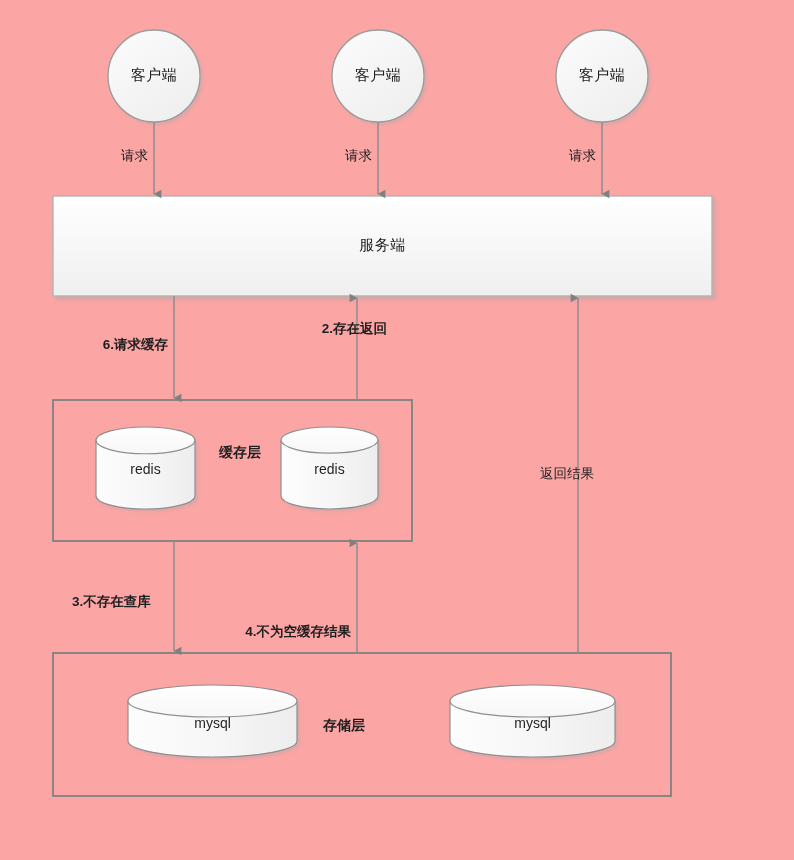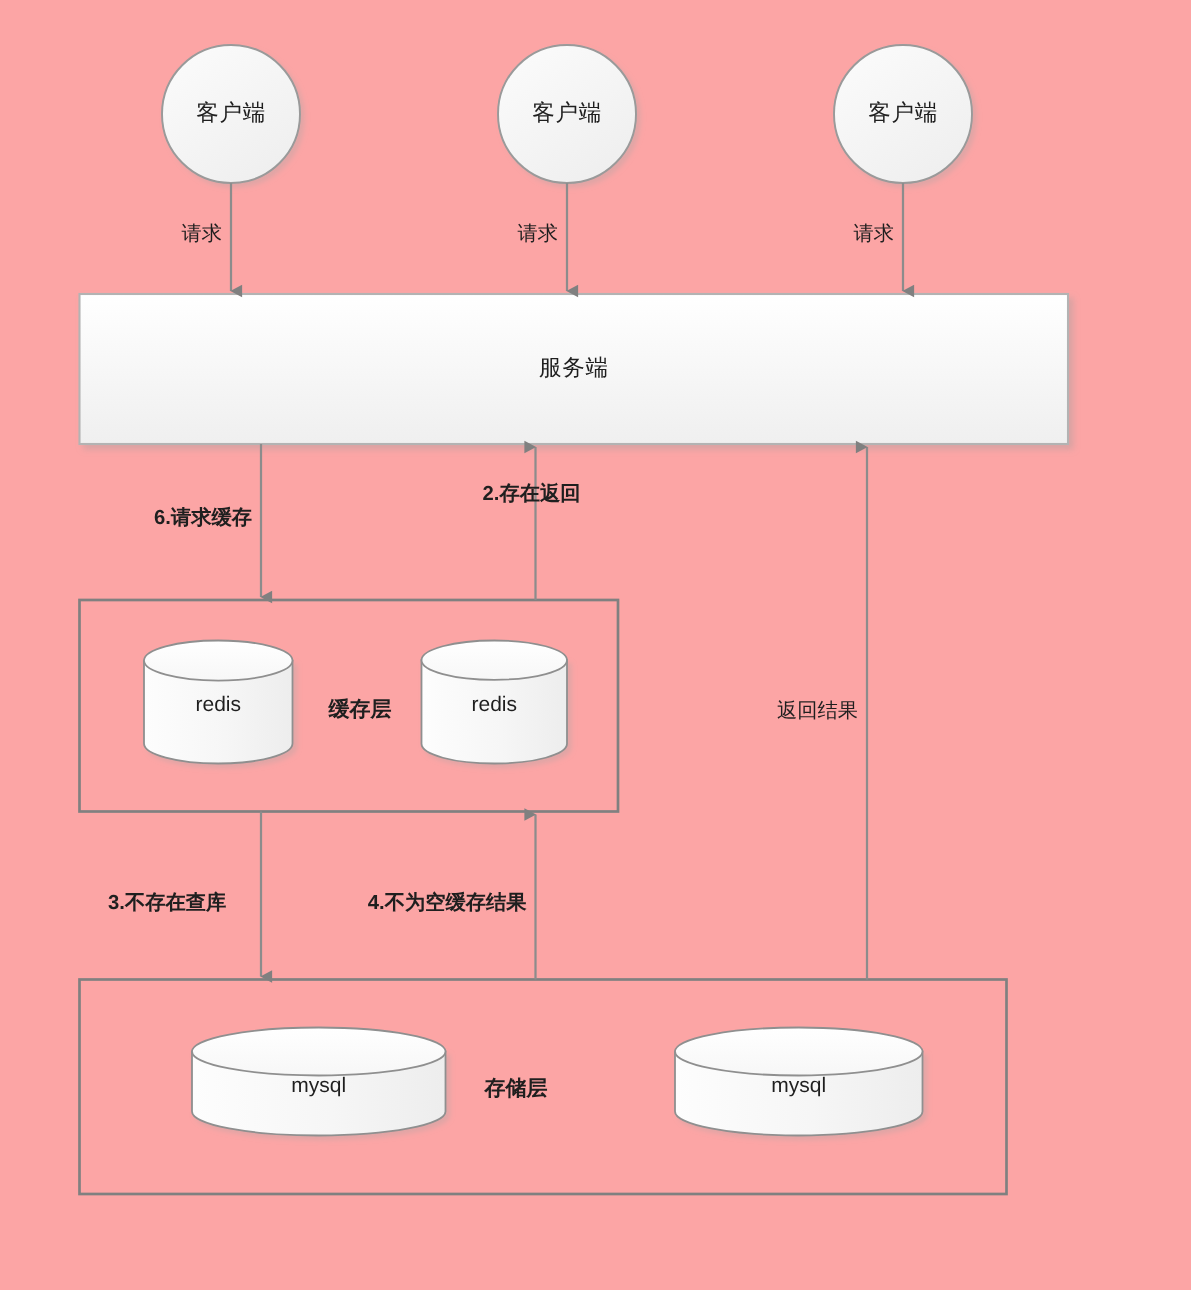"缓存层" div.node-label { top: 464px -> 444px }
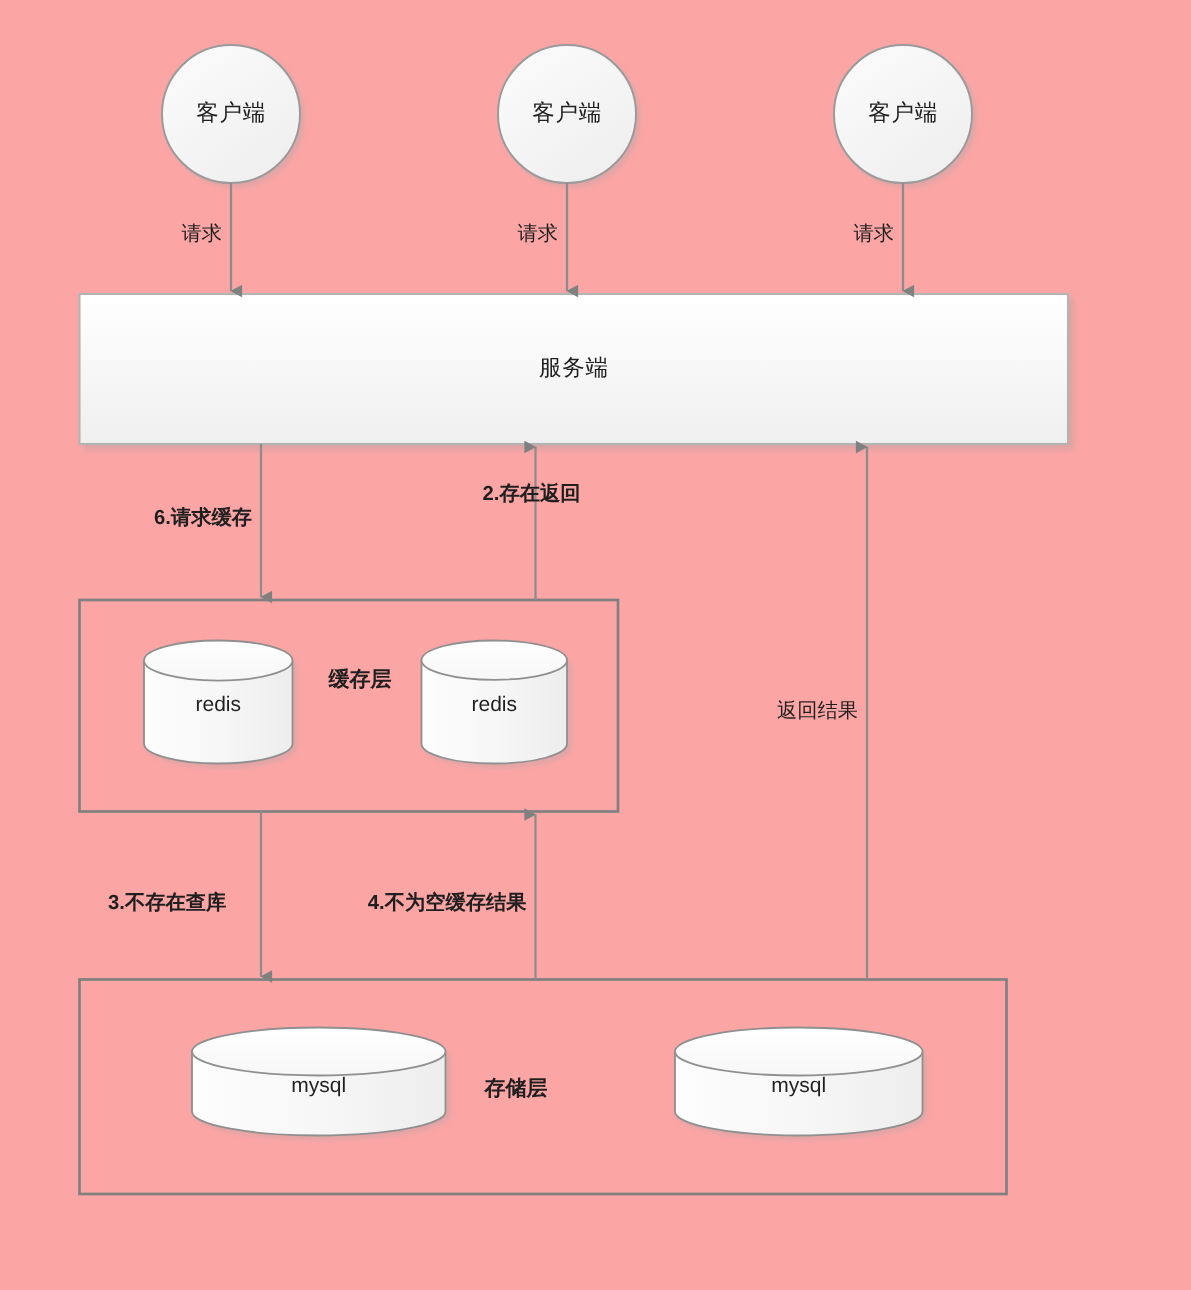"返回结果" div.edge-label { left: 518px -> 540px }
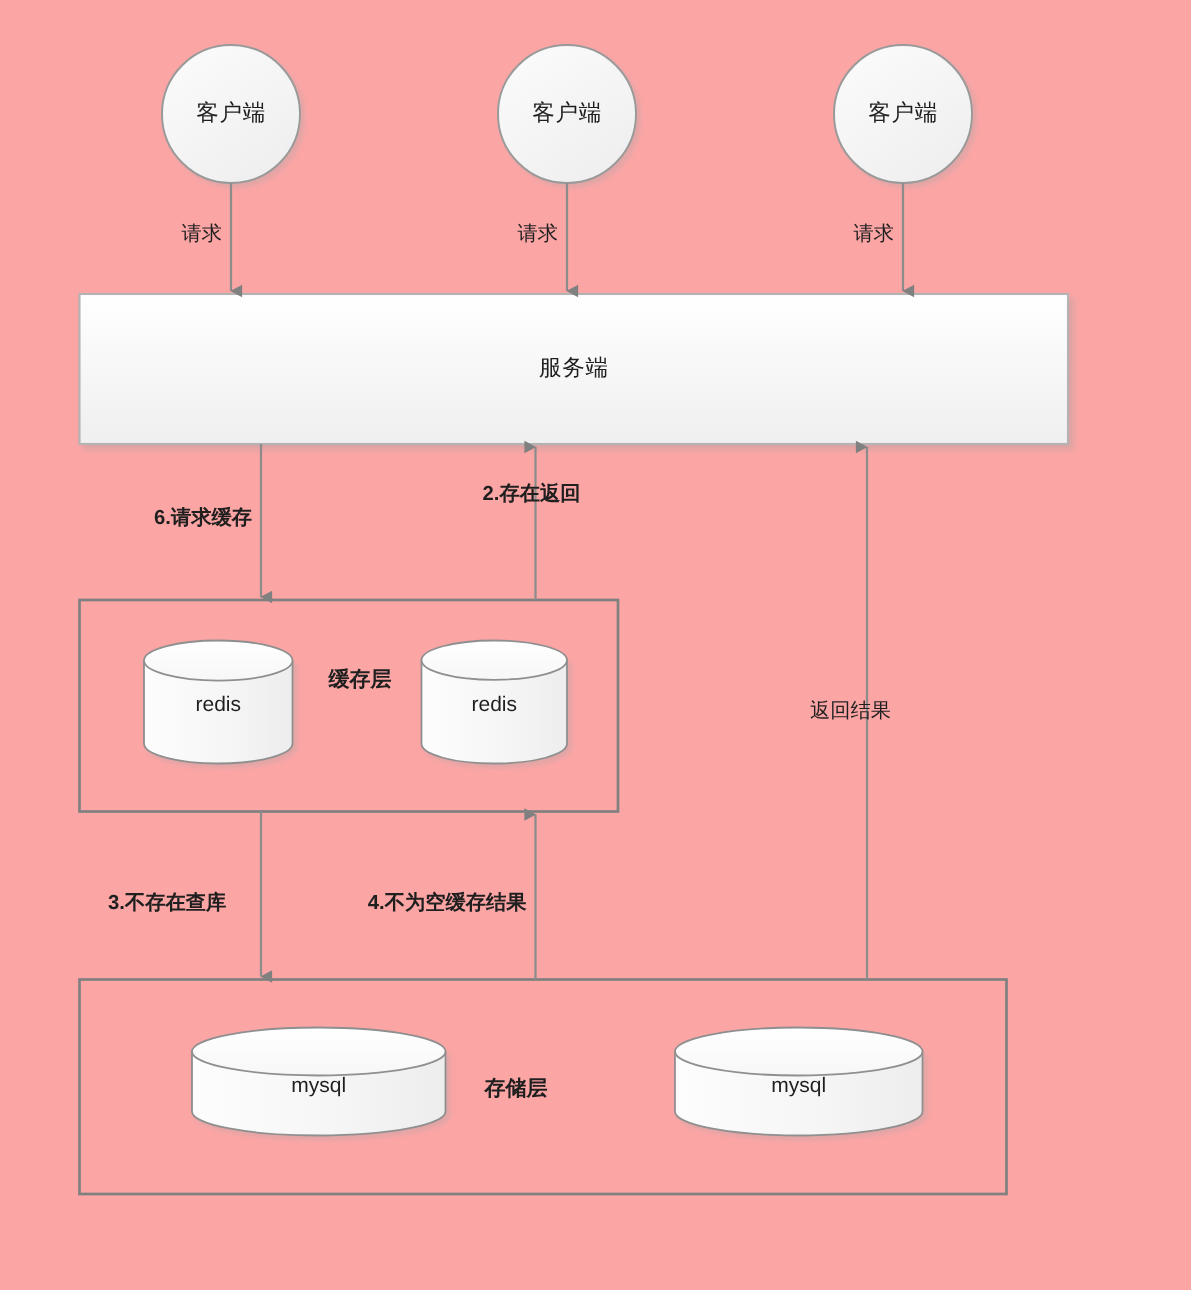"4.不为空缓存结果" div.edge-label { top: 593px -> 623px }
